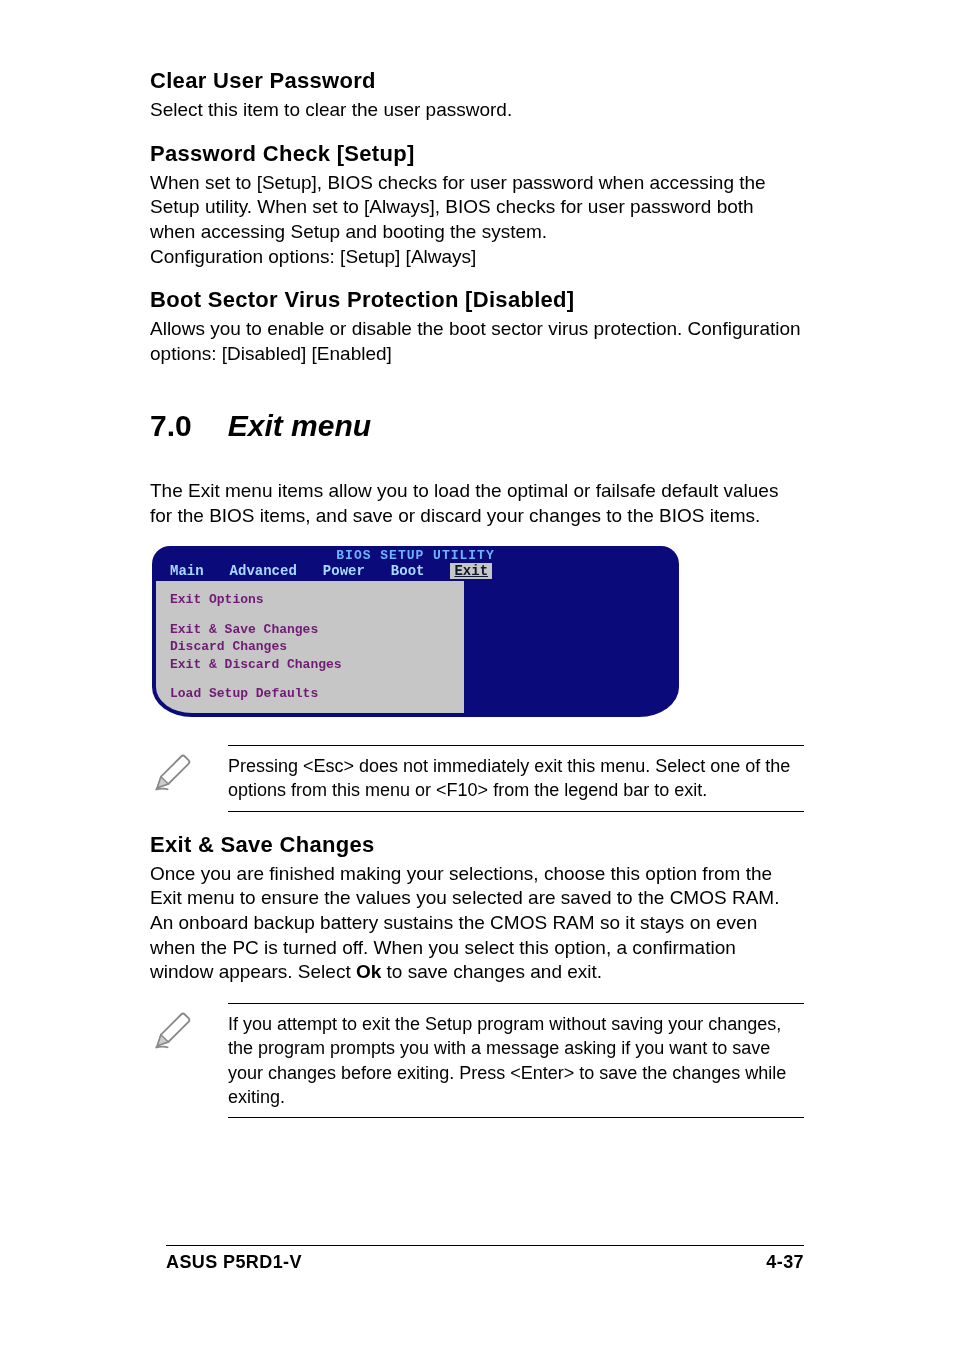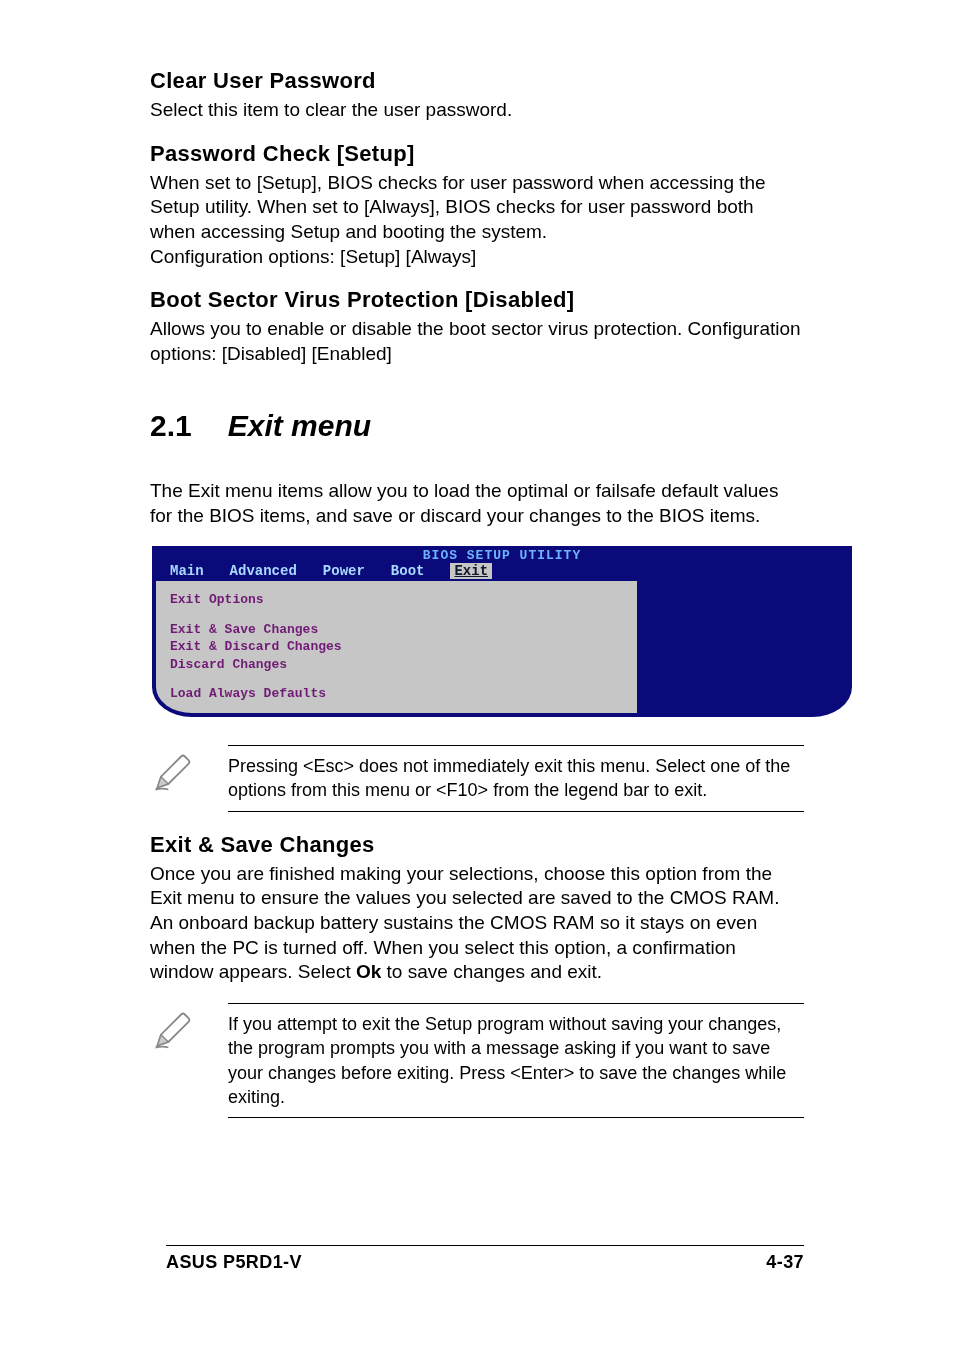"2.1" div.h2-num { text: 2.1 -> 7.0 }
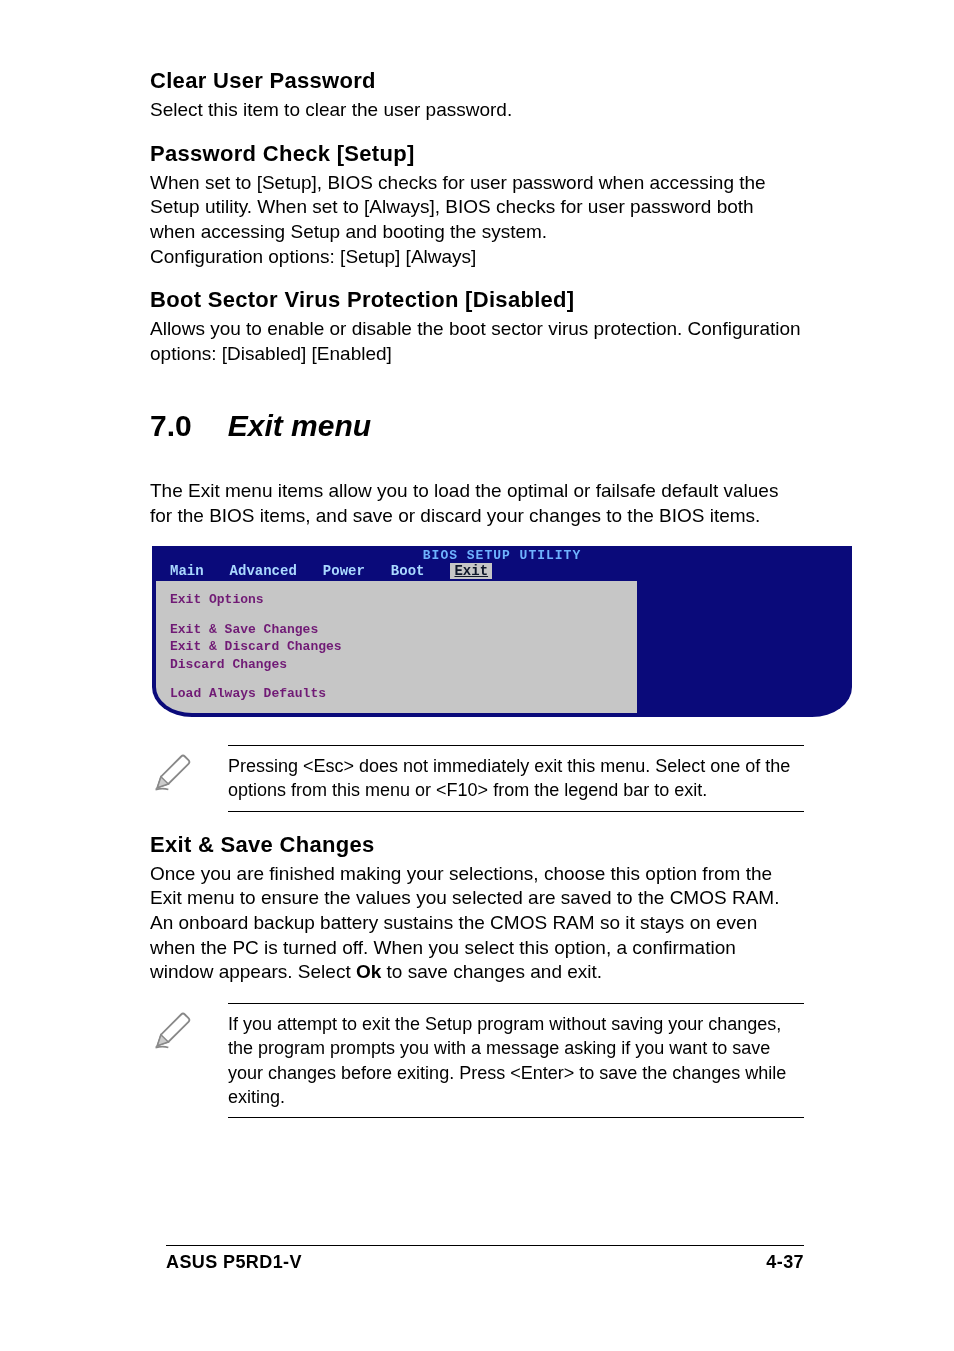"BIOS SETUP UTILITY" .bios-box { border-radius: none -> 18px; width: 700px -> 527px }
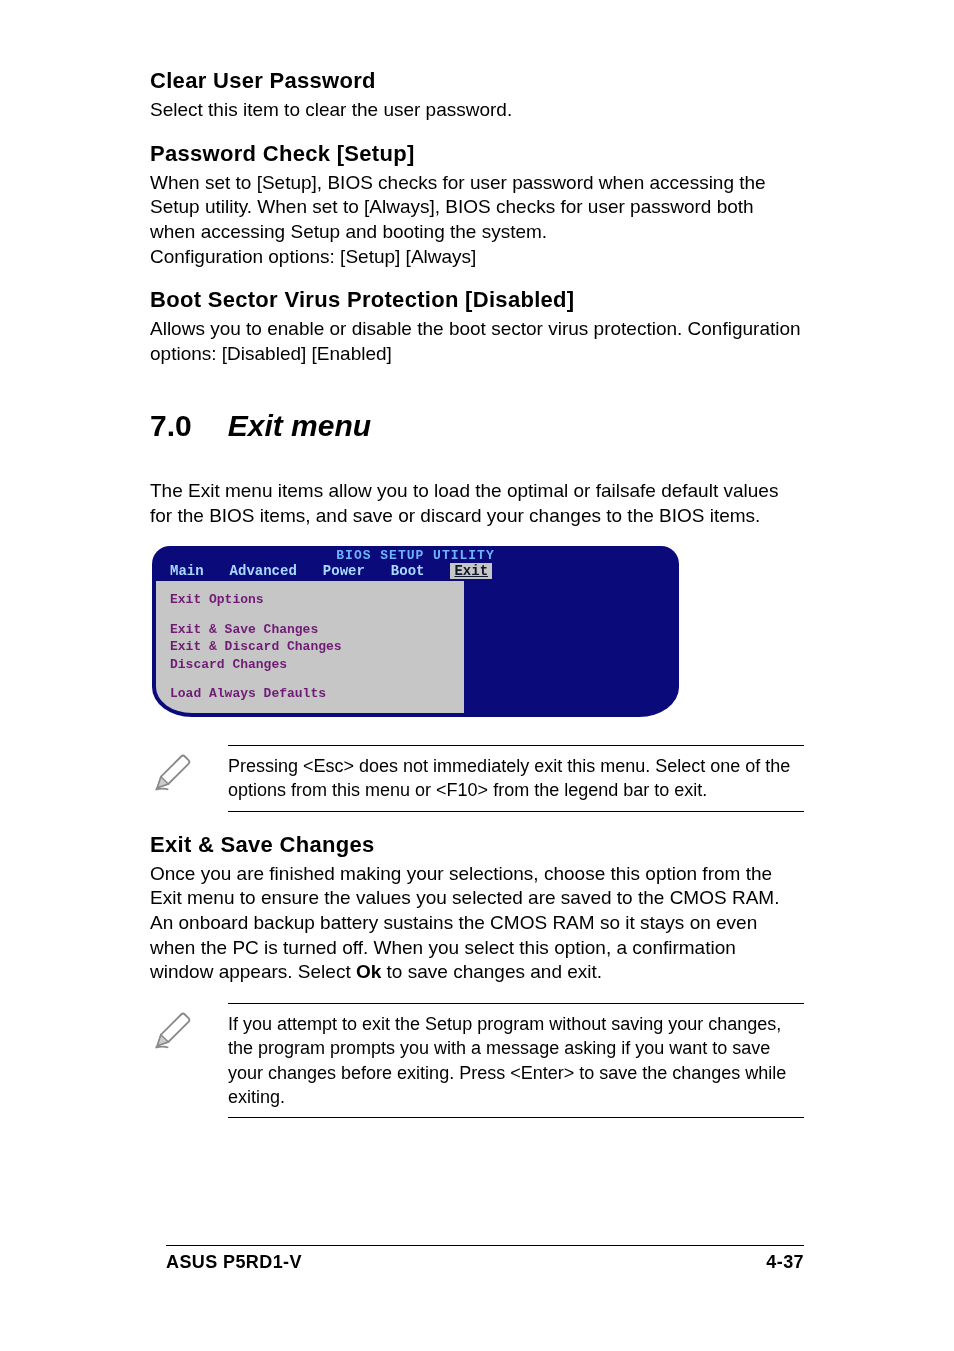"Exit & Discard Changes" div.bios-menuitem { order: before "Discard Changes" -> after "Discard Changes" }
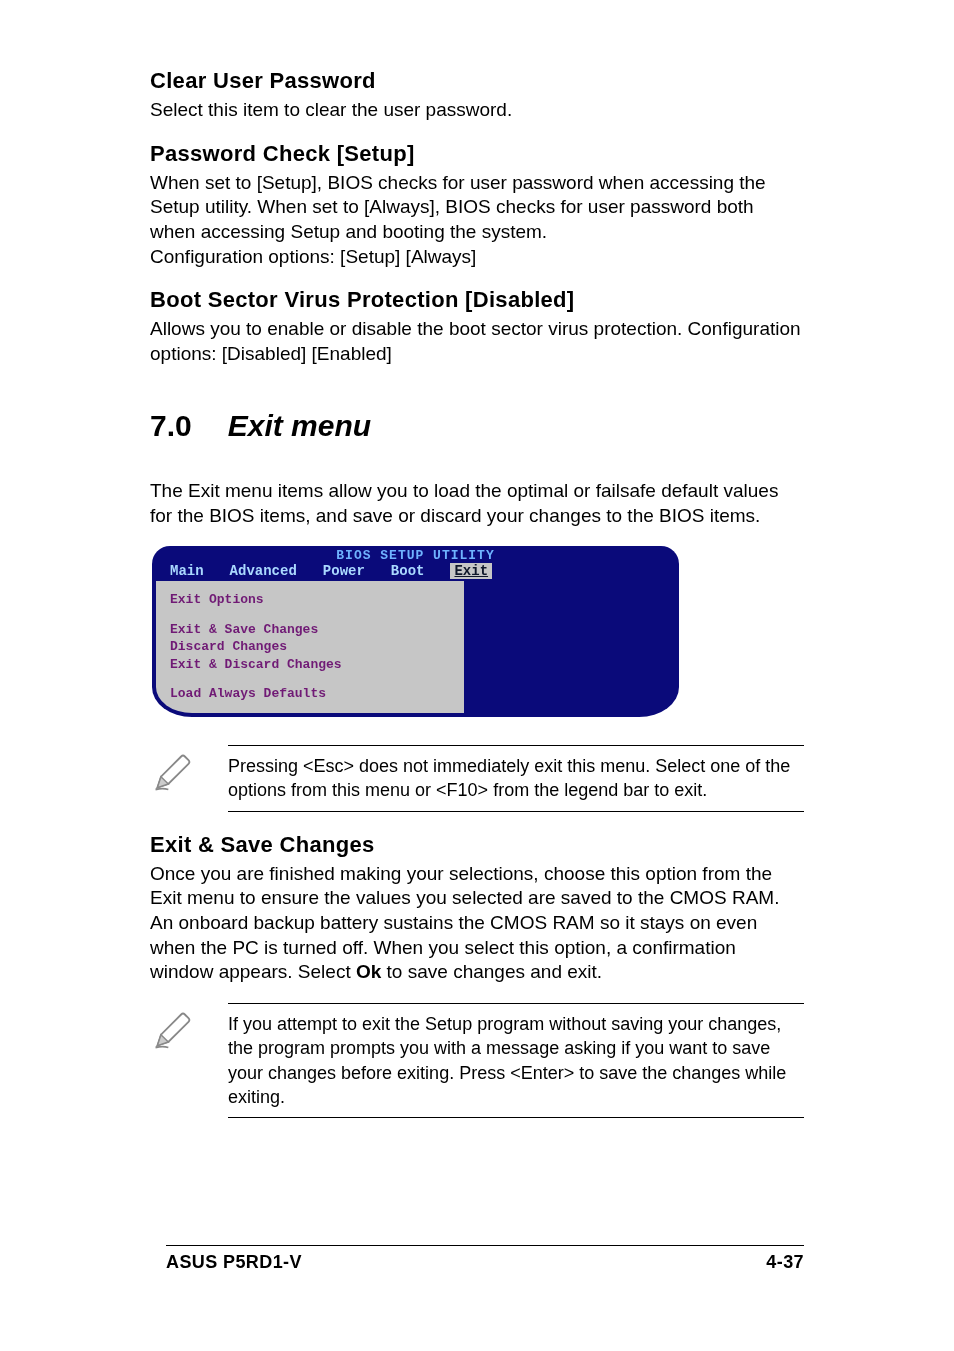"Load Always Defaults" div.bios-menuitem { text: Always -> Setup }
